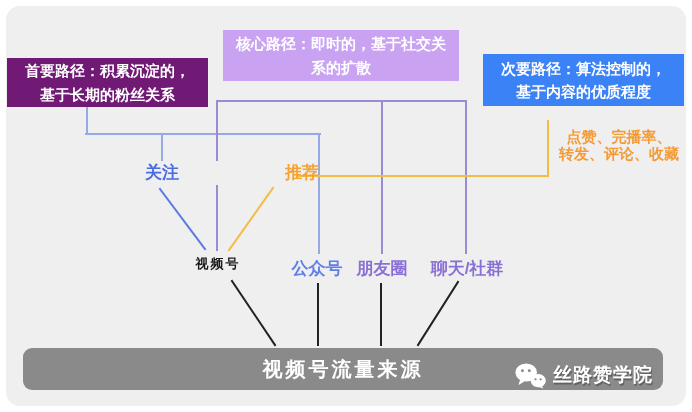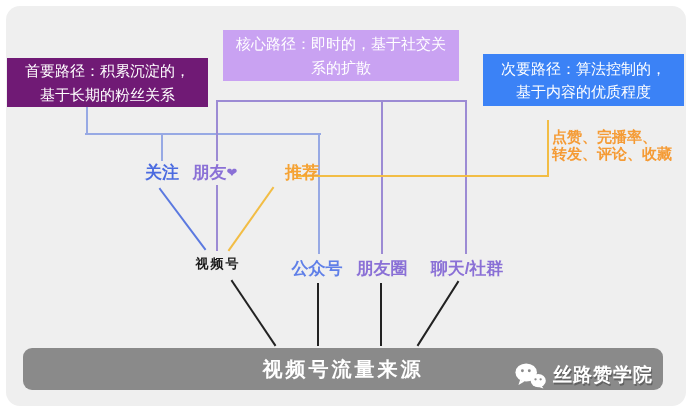"核心路径：即时的，基于社交关" .box { font-weight: normal -> bold }
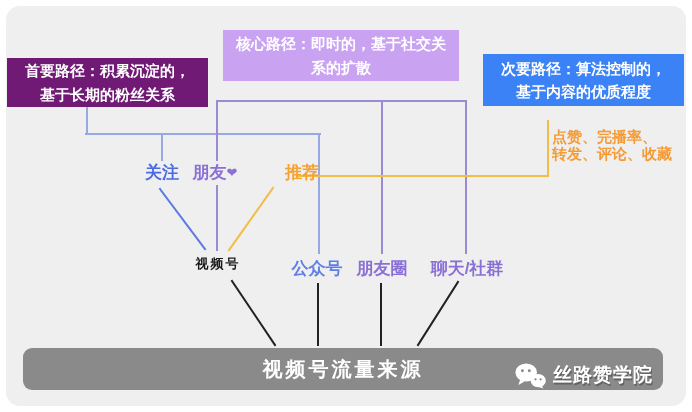"点赞、完播率、" .metrics { text-align: left -> center }
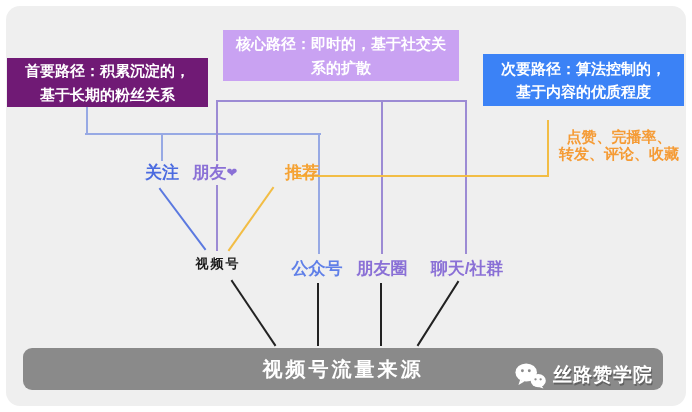"朋友❤" div.label { html: <div> <span>朋友</span><span>❤</span> </div> -> none }
